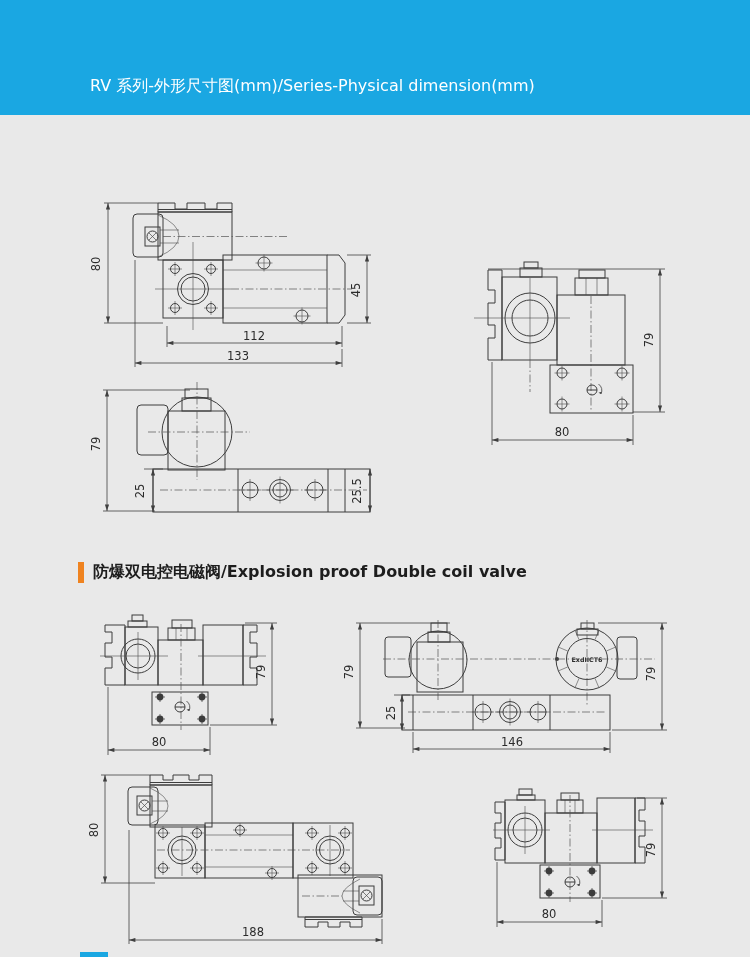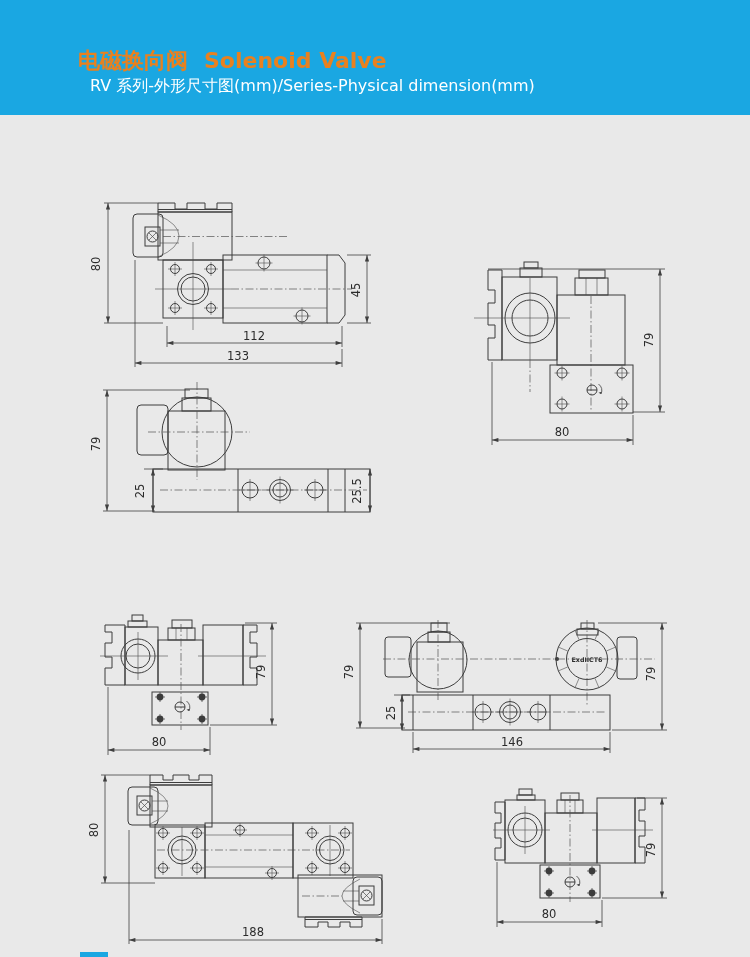"电磁换向阀 Solenoid Valve" div.hdr-title { html: <div> <span>电磁换向阀</span><span>Solenoid Valve</span> </div> -> none }
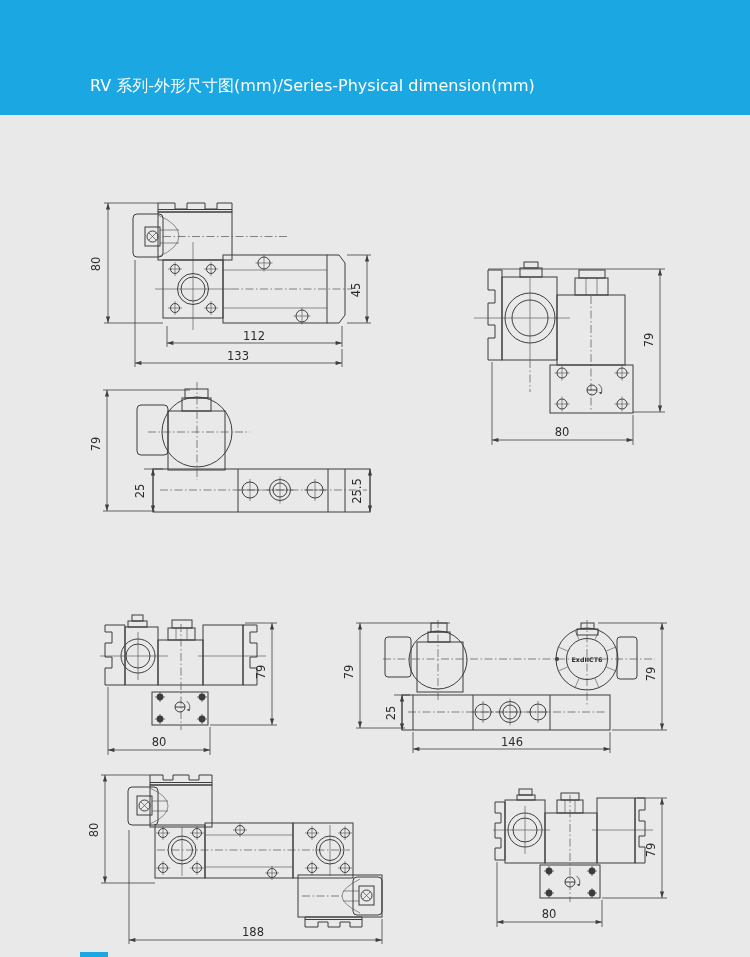"防爆双电控电磁阀/Explosion proof Double coil" div.sec-hd { html: none -> <div> <span></span> <h2>防爆双电控电磁阀/Explosion proof Double coil valve</h2> </div> }
